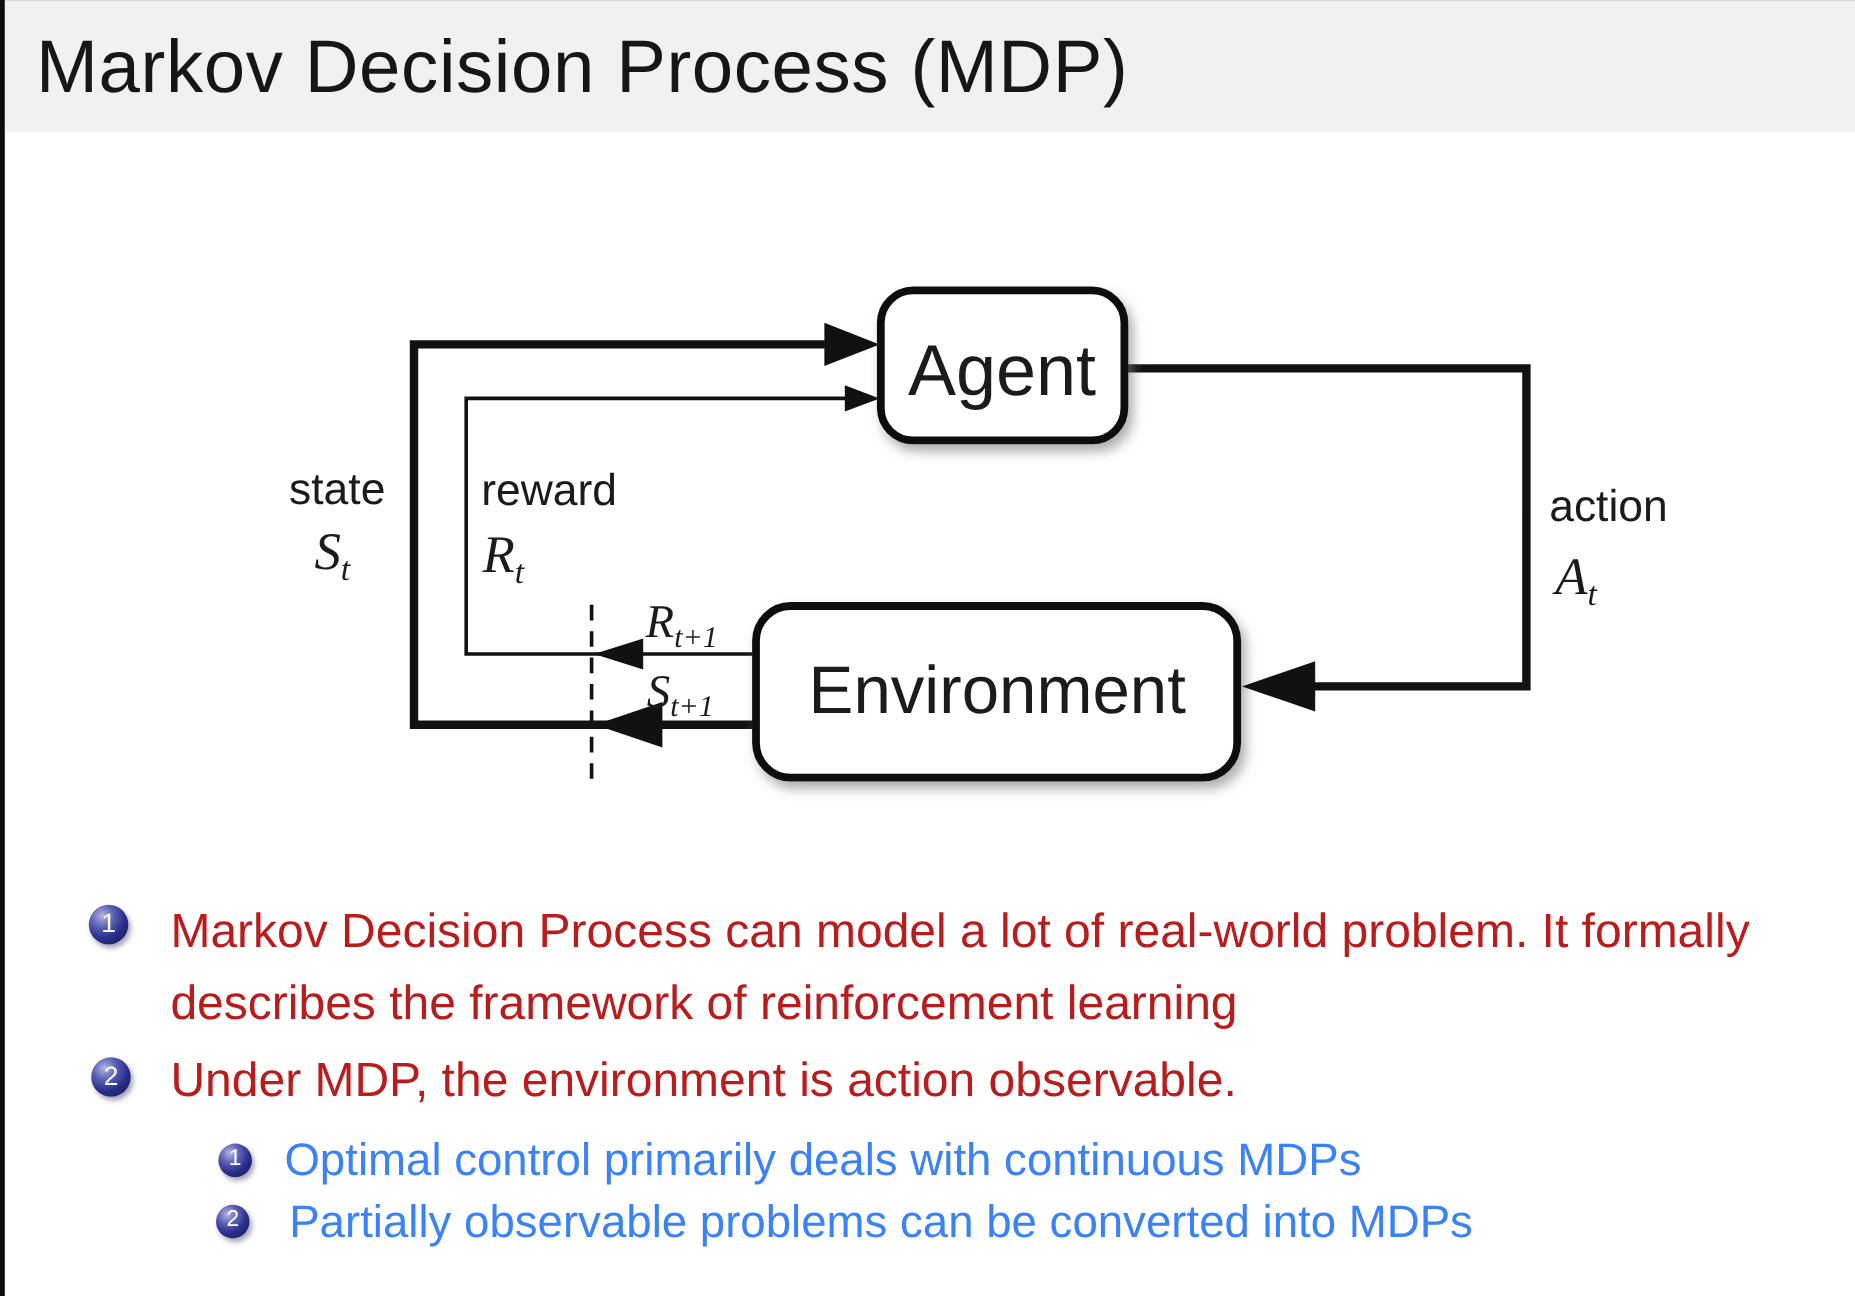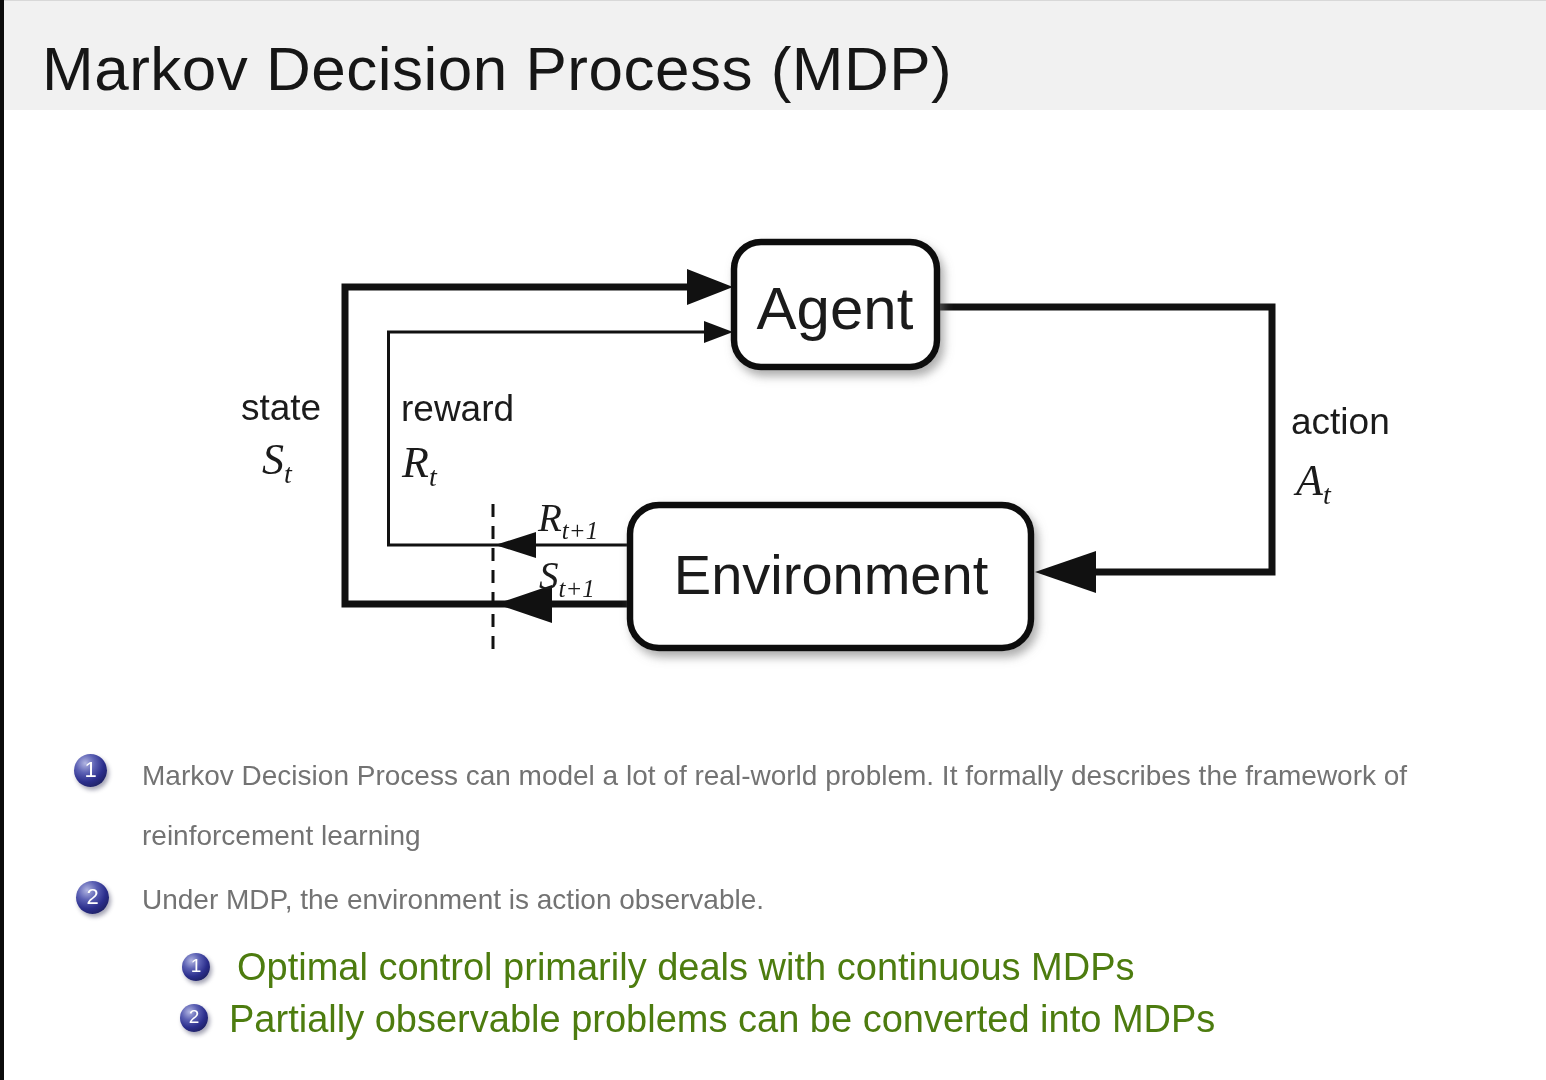"Markov Decision Process (MDP)" .titlebar h1 { margin: 12px -> 0 }
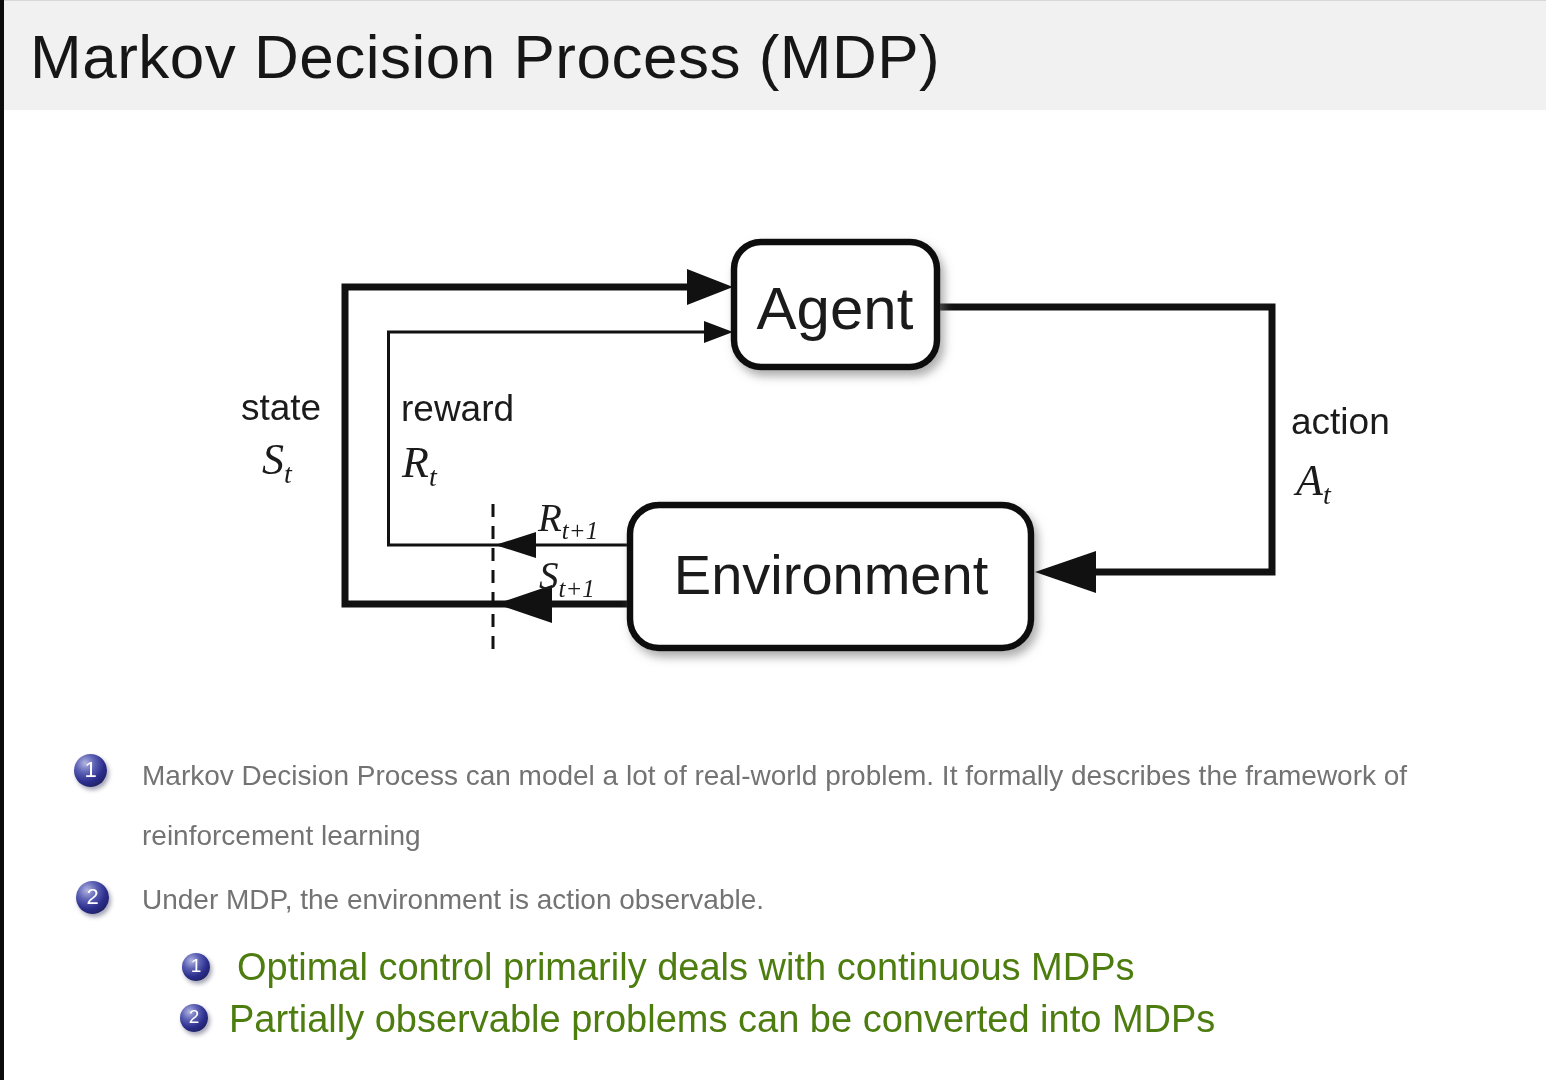"Markov Decision Process can model" .bullet-item-text { color: #737373 -> #b91c1c; font-size: 28px -> 40px }
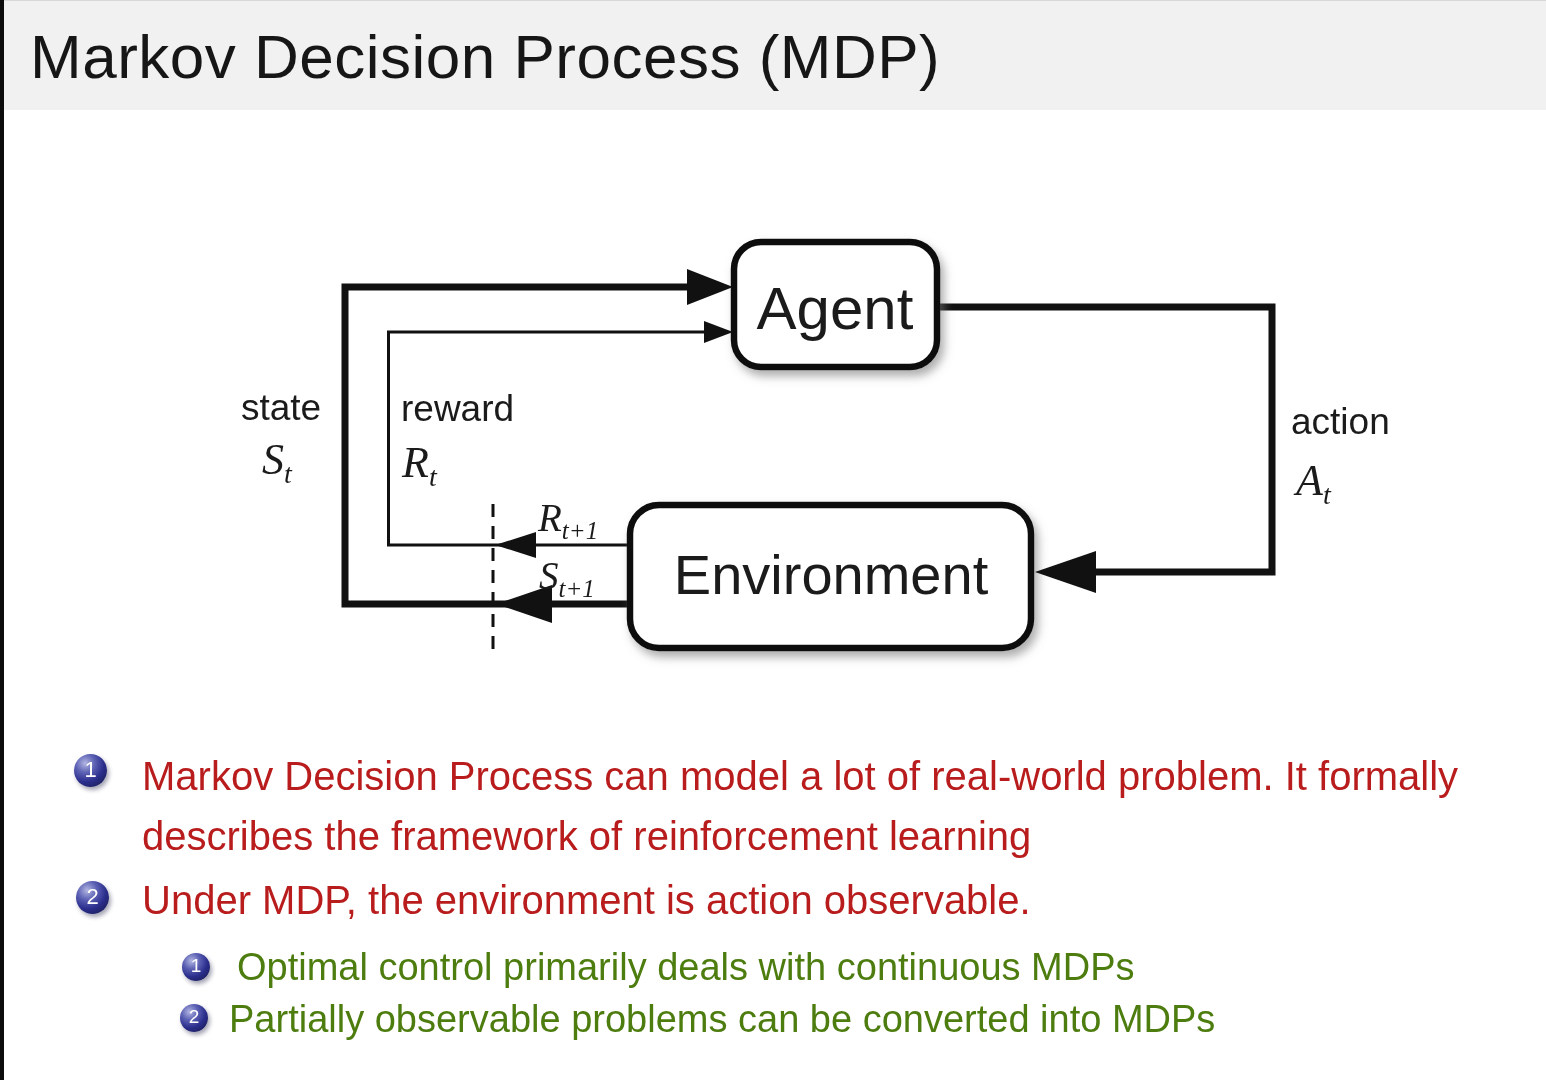"Optimal control primarily deals with" .sub-item-text { color: #4d7c0f -> #3b82f6 }
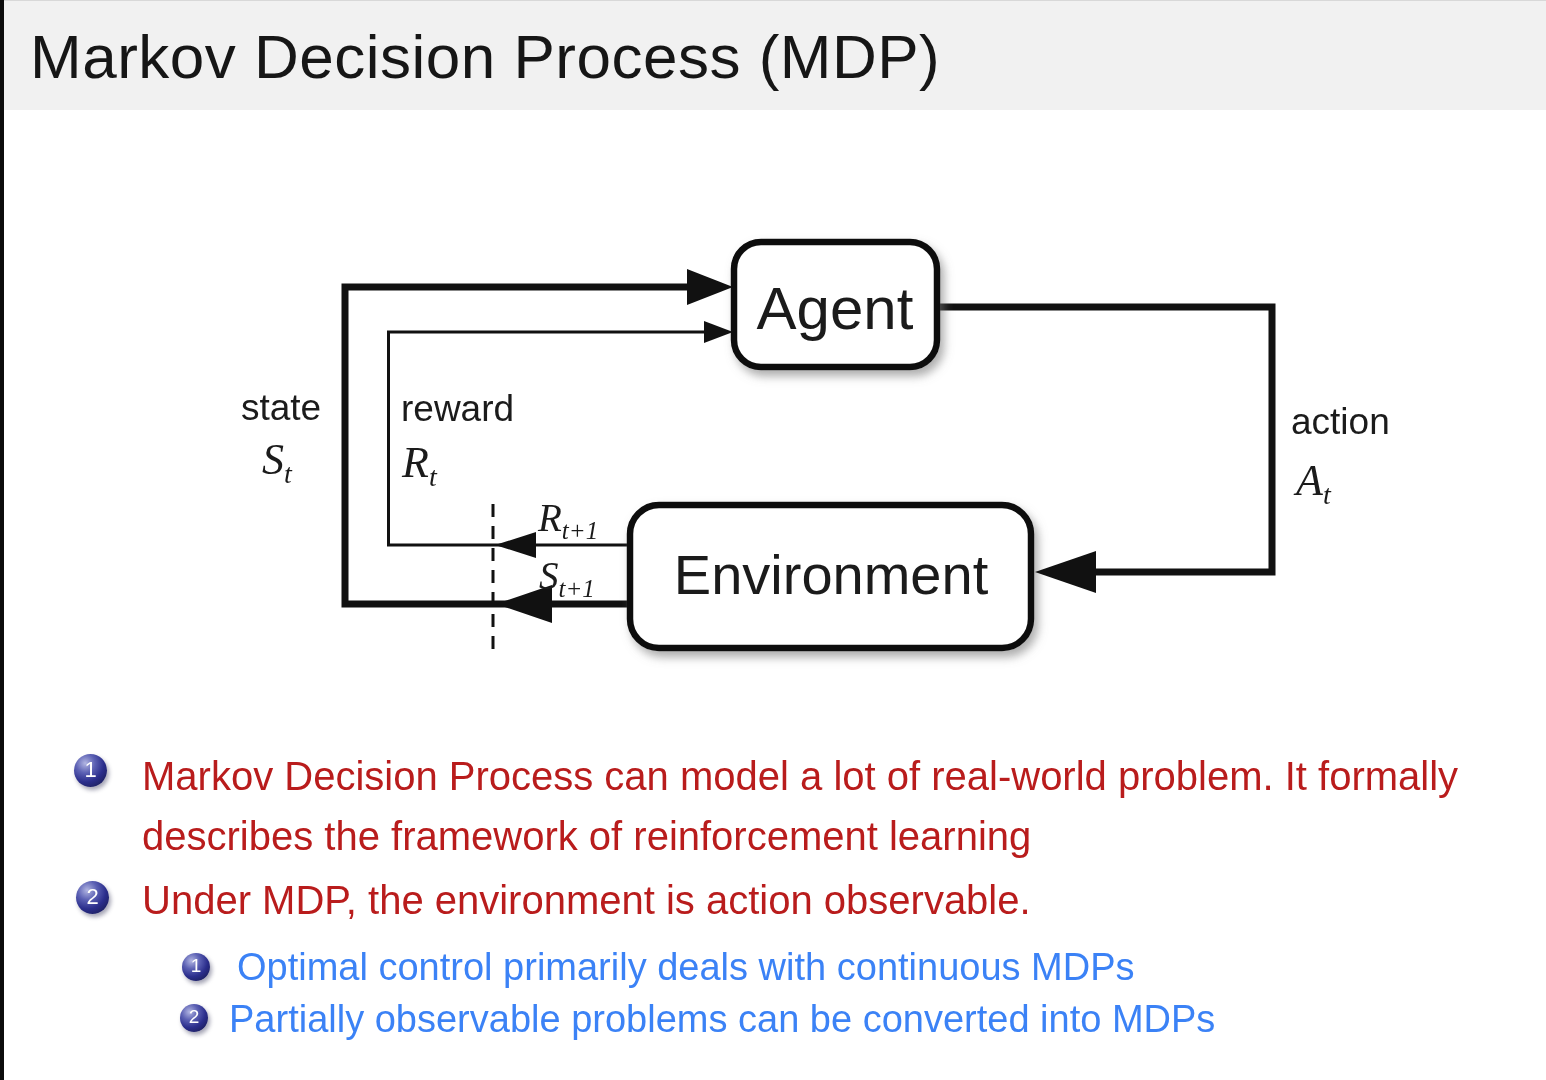"Partially observable problems can be" div.sub-item-text { left: 225px -> 237px }
